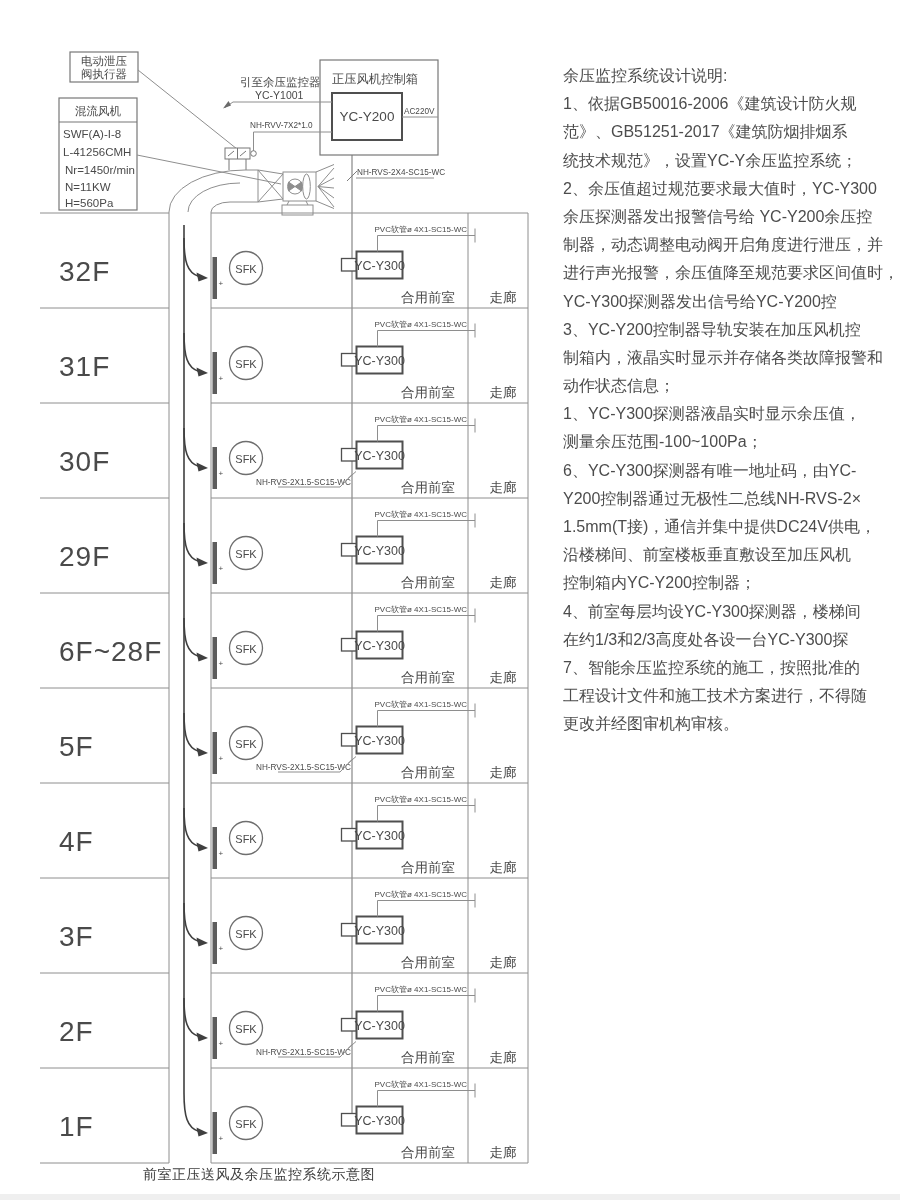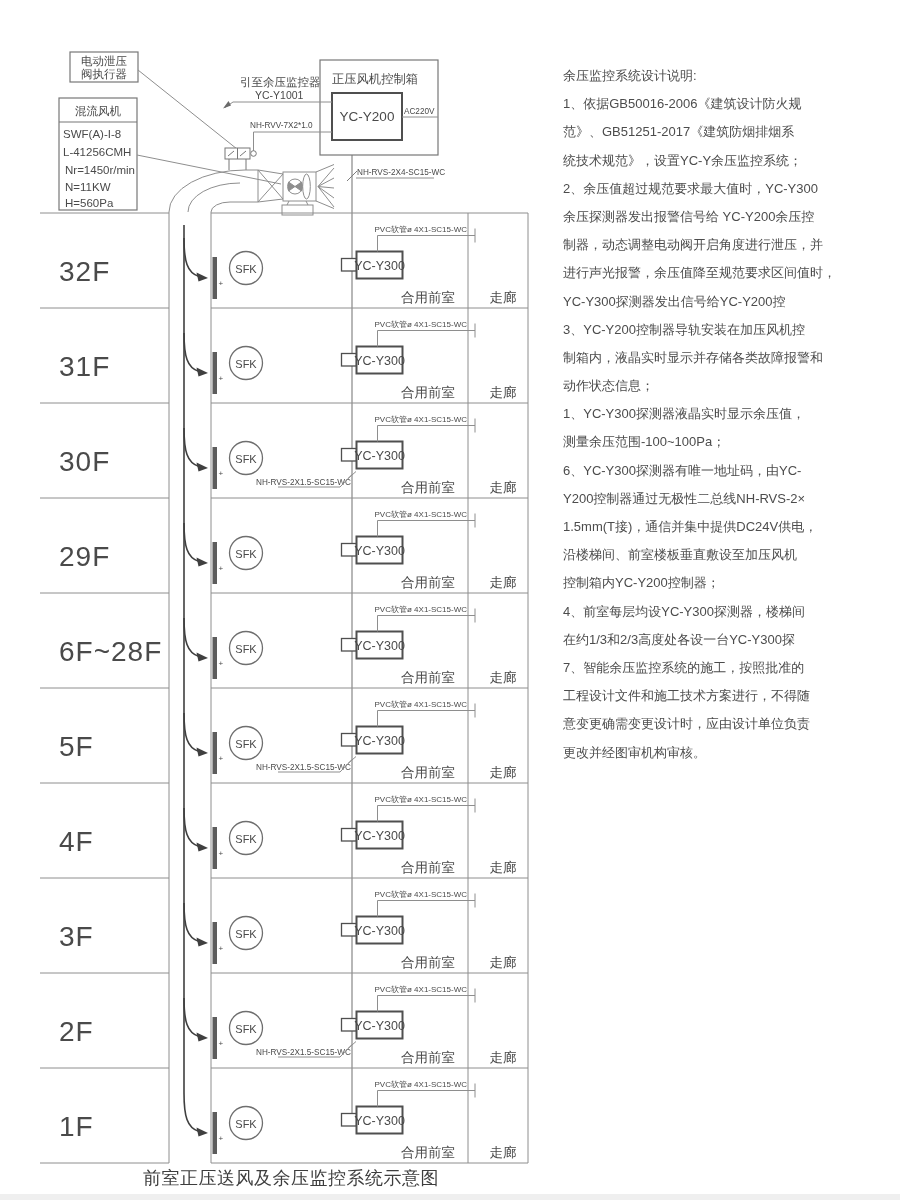"余压监控系统设计说明:" .notes .nline { font-size: 13px -> 16px }
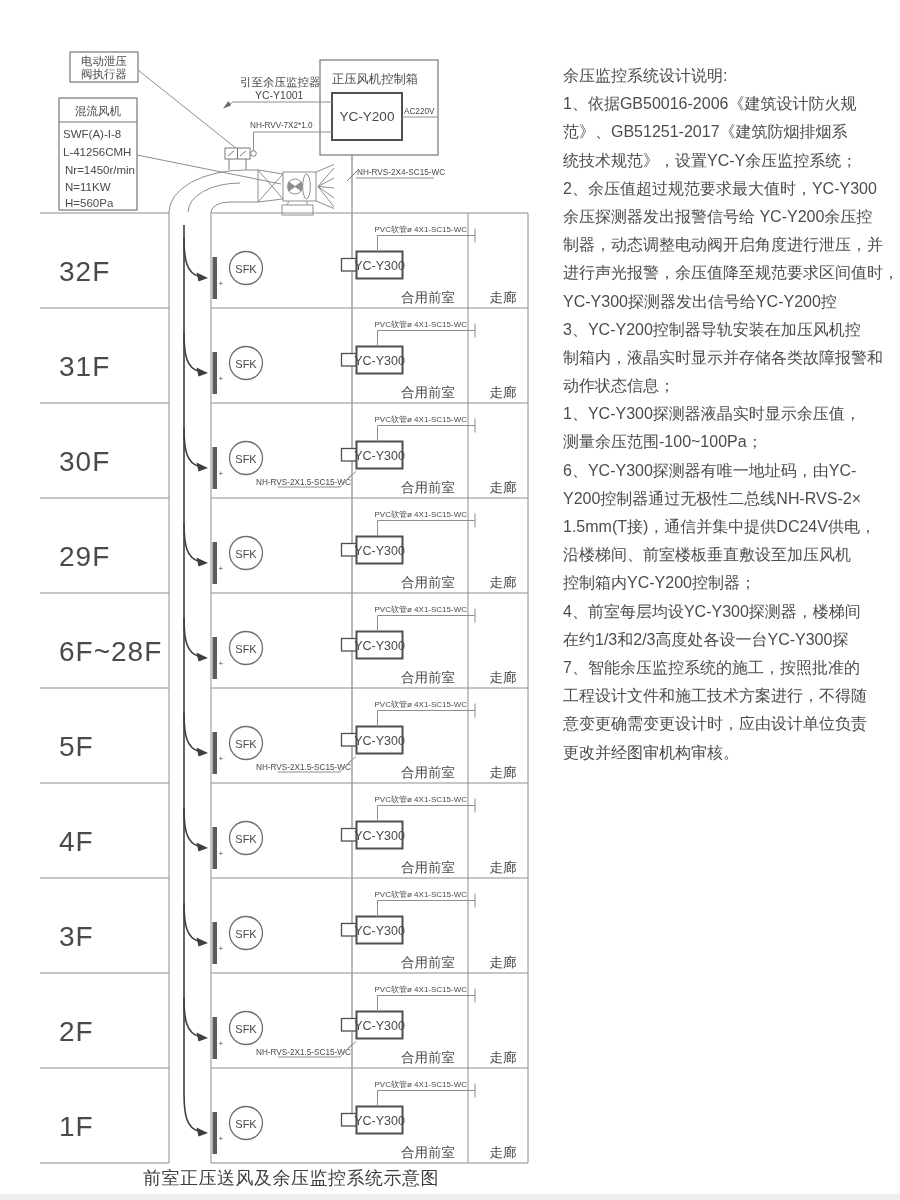"意变更确需变更设计时，应由设计单位负责" div.nline { html: <div>意变更确需变更设计时，应由设计单位负责</div> -> none }
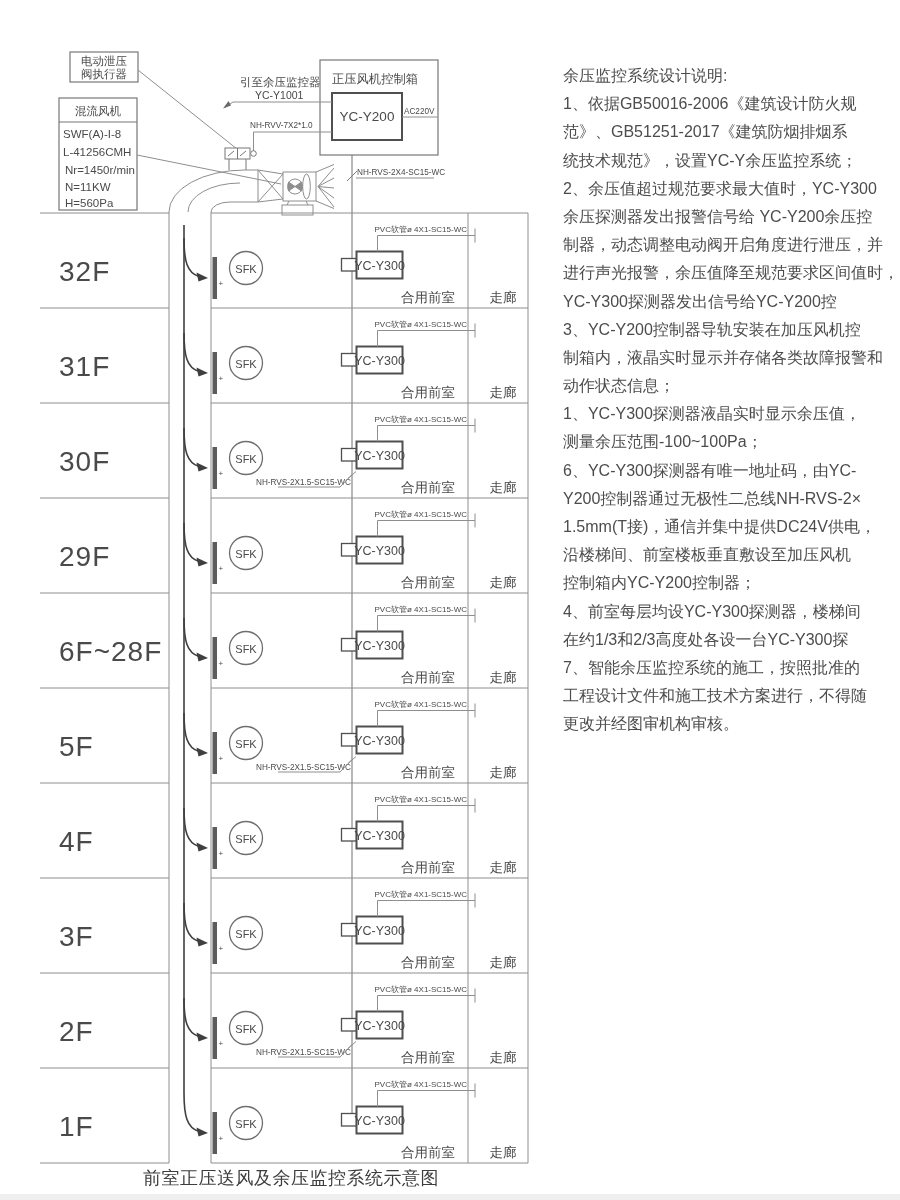"前室正压送风及余压监控系统示意图" .caption { font-size: 18px -> 14px }
